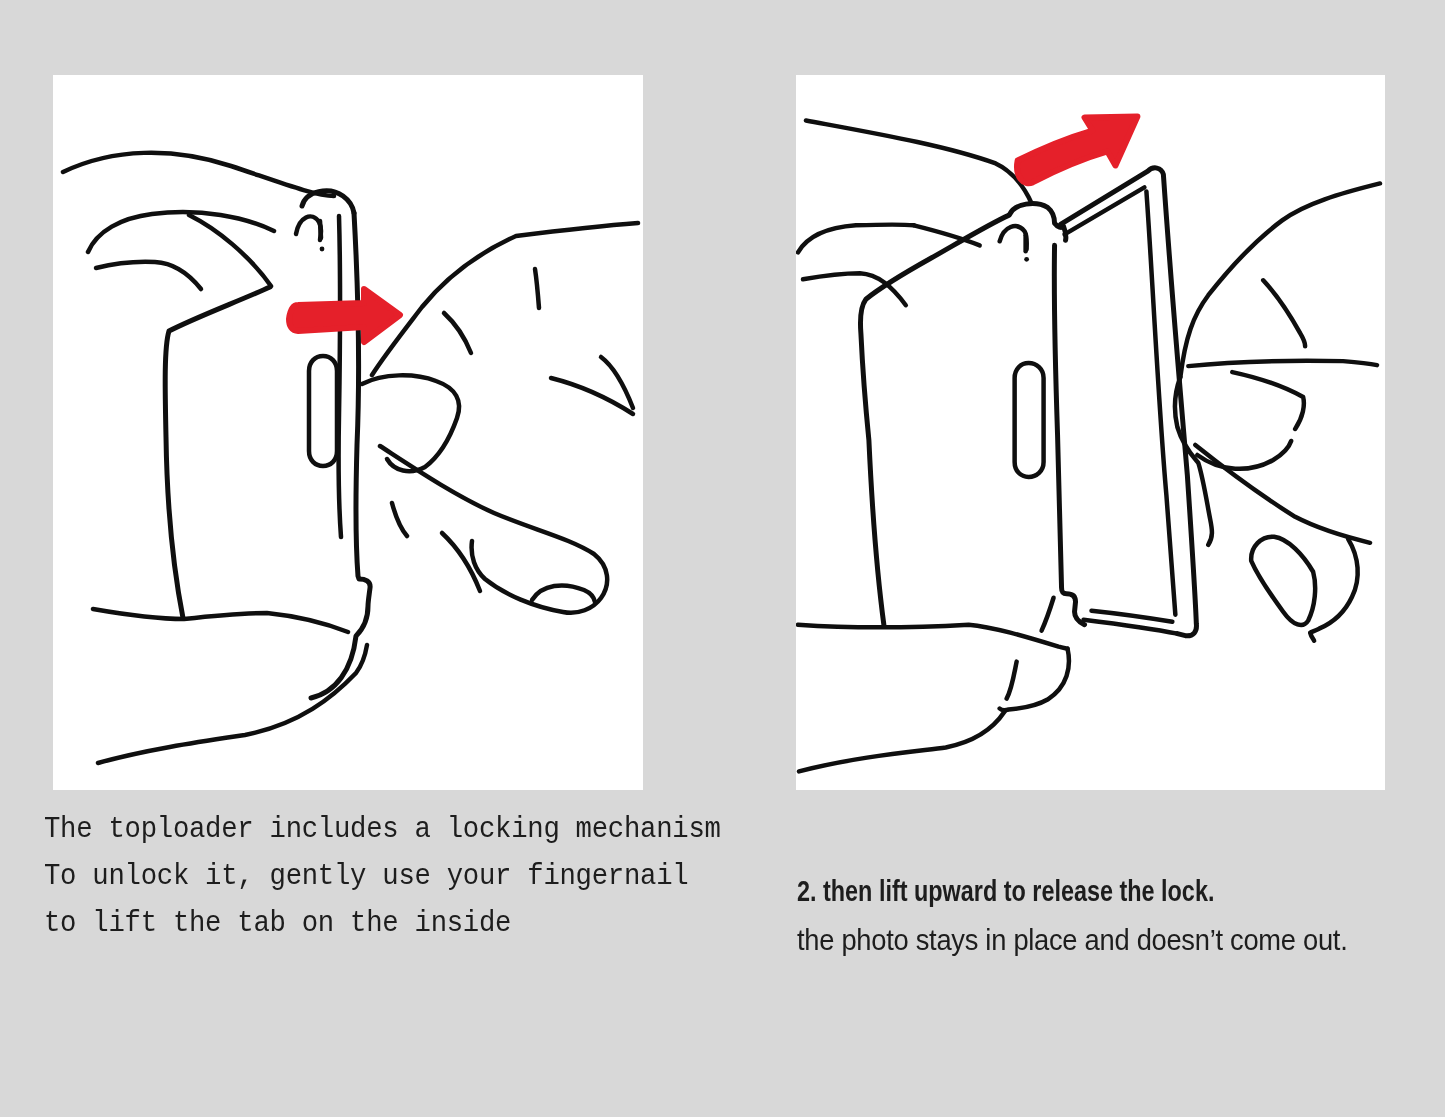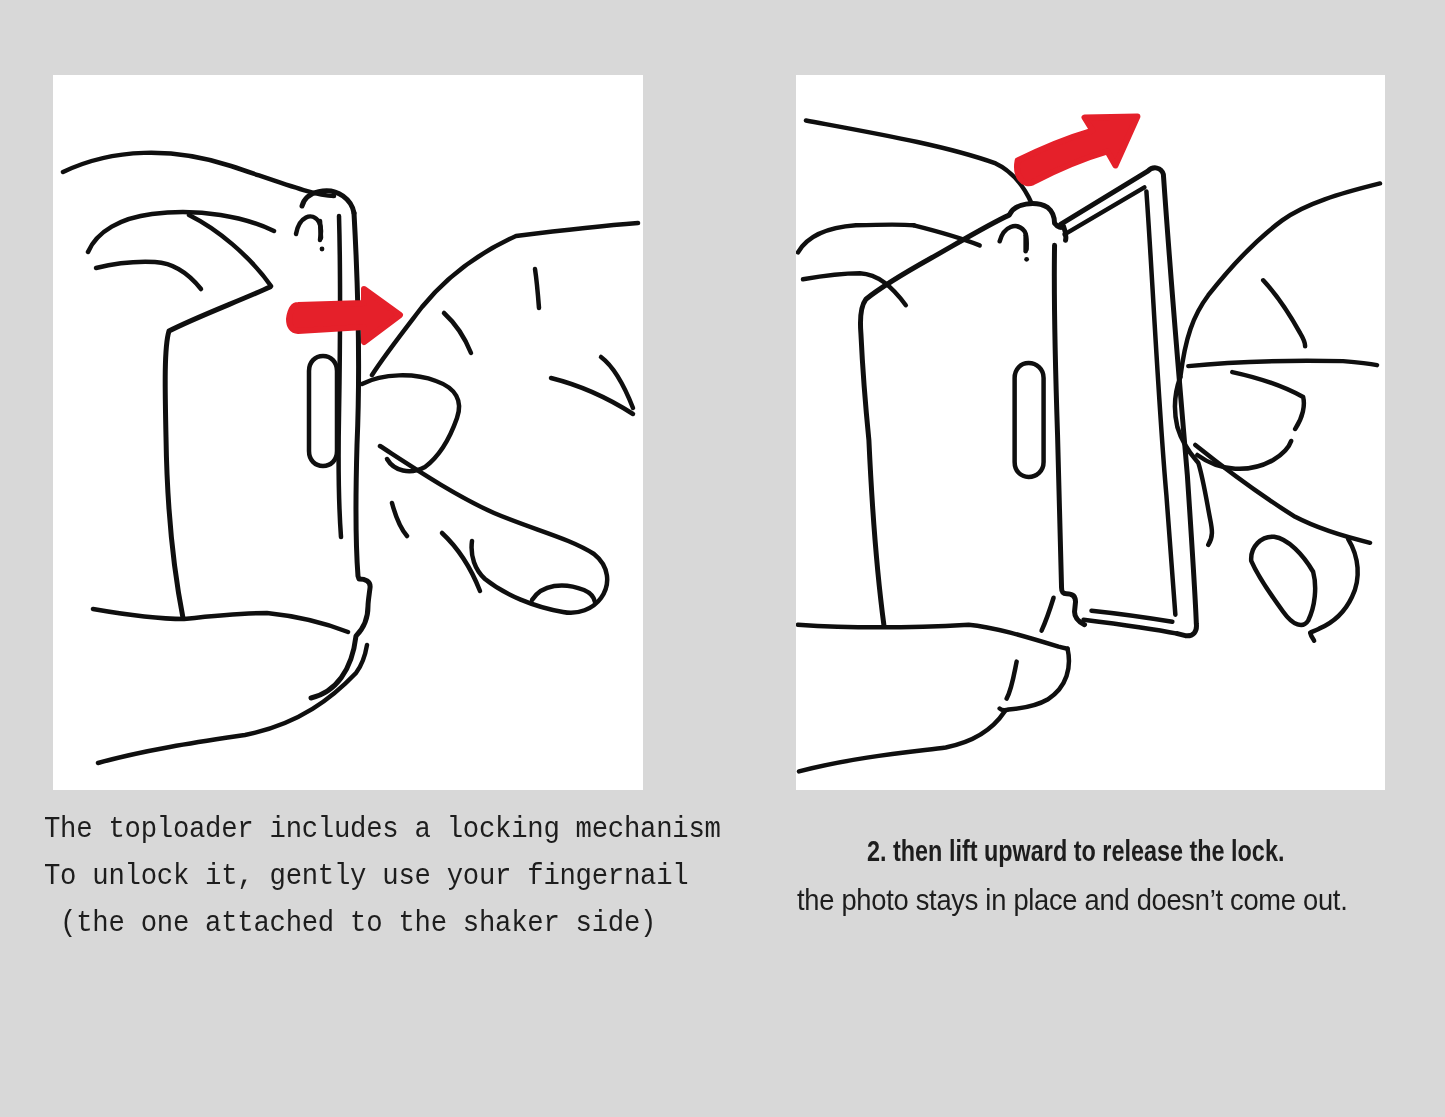"2. then lift upward to" div.caption { text-align: right -> none; top: 826px -> 866px }
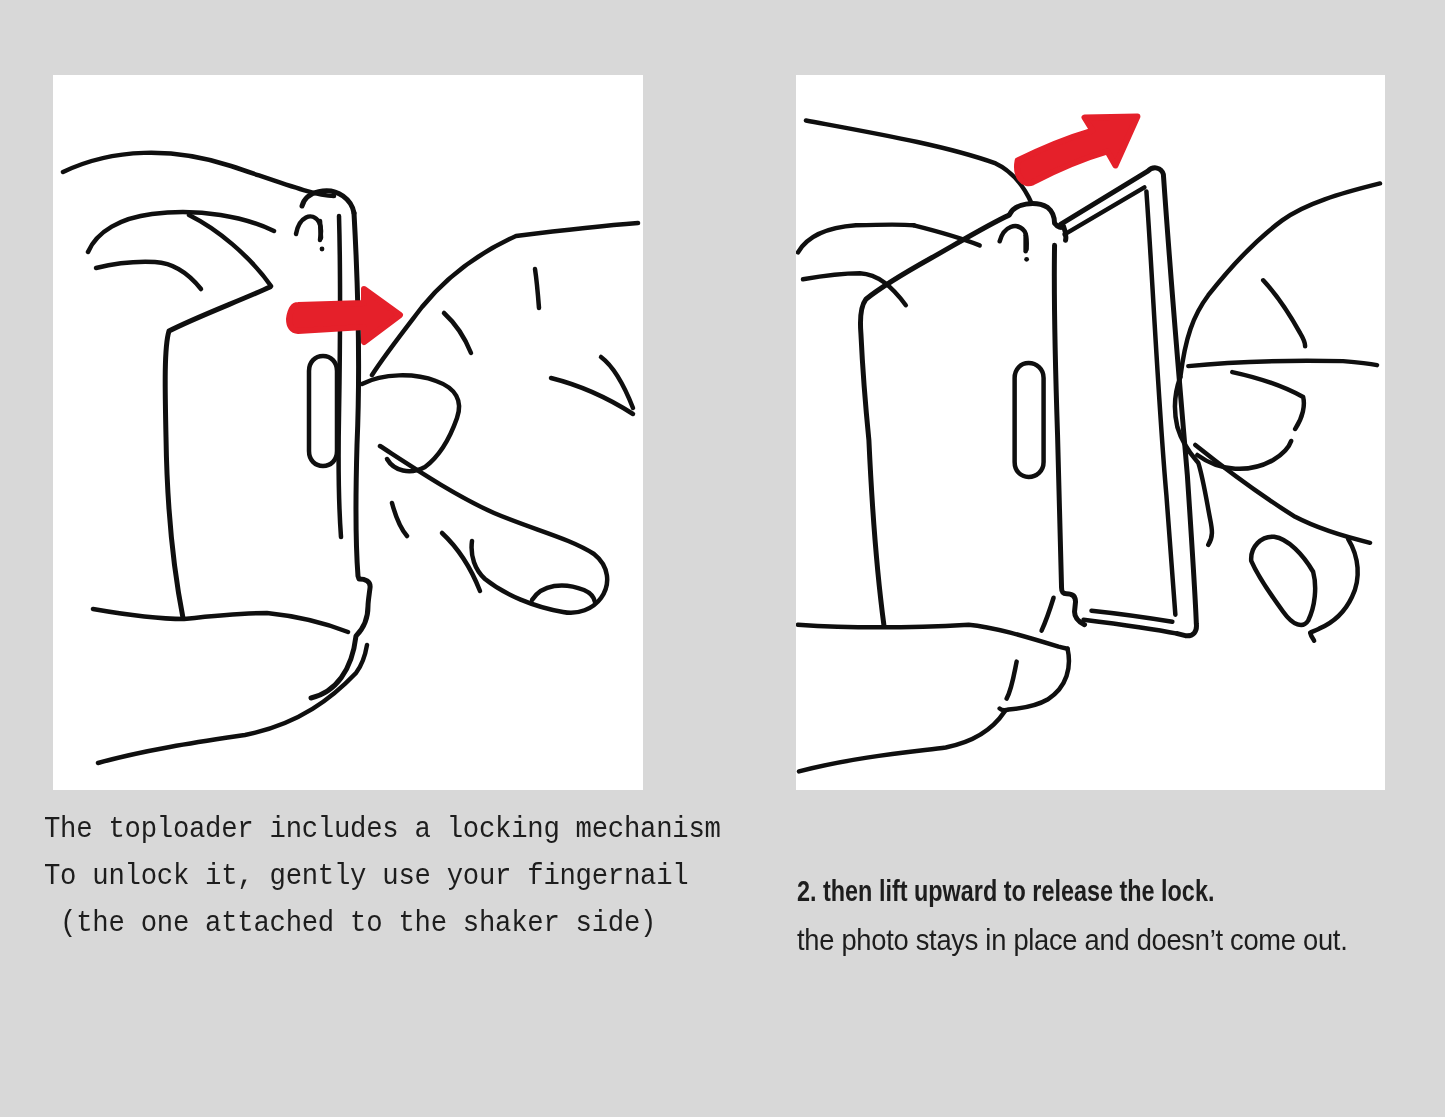"to lift the tab on" span.ln { html: none -> <span><span>to lift the tab on the inside</span></span> }
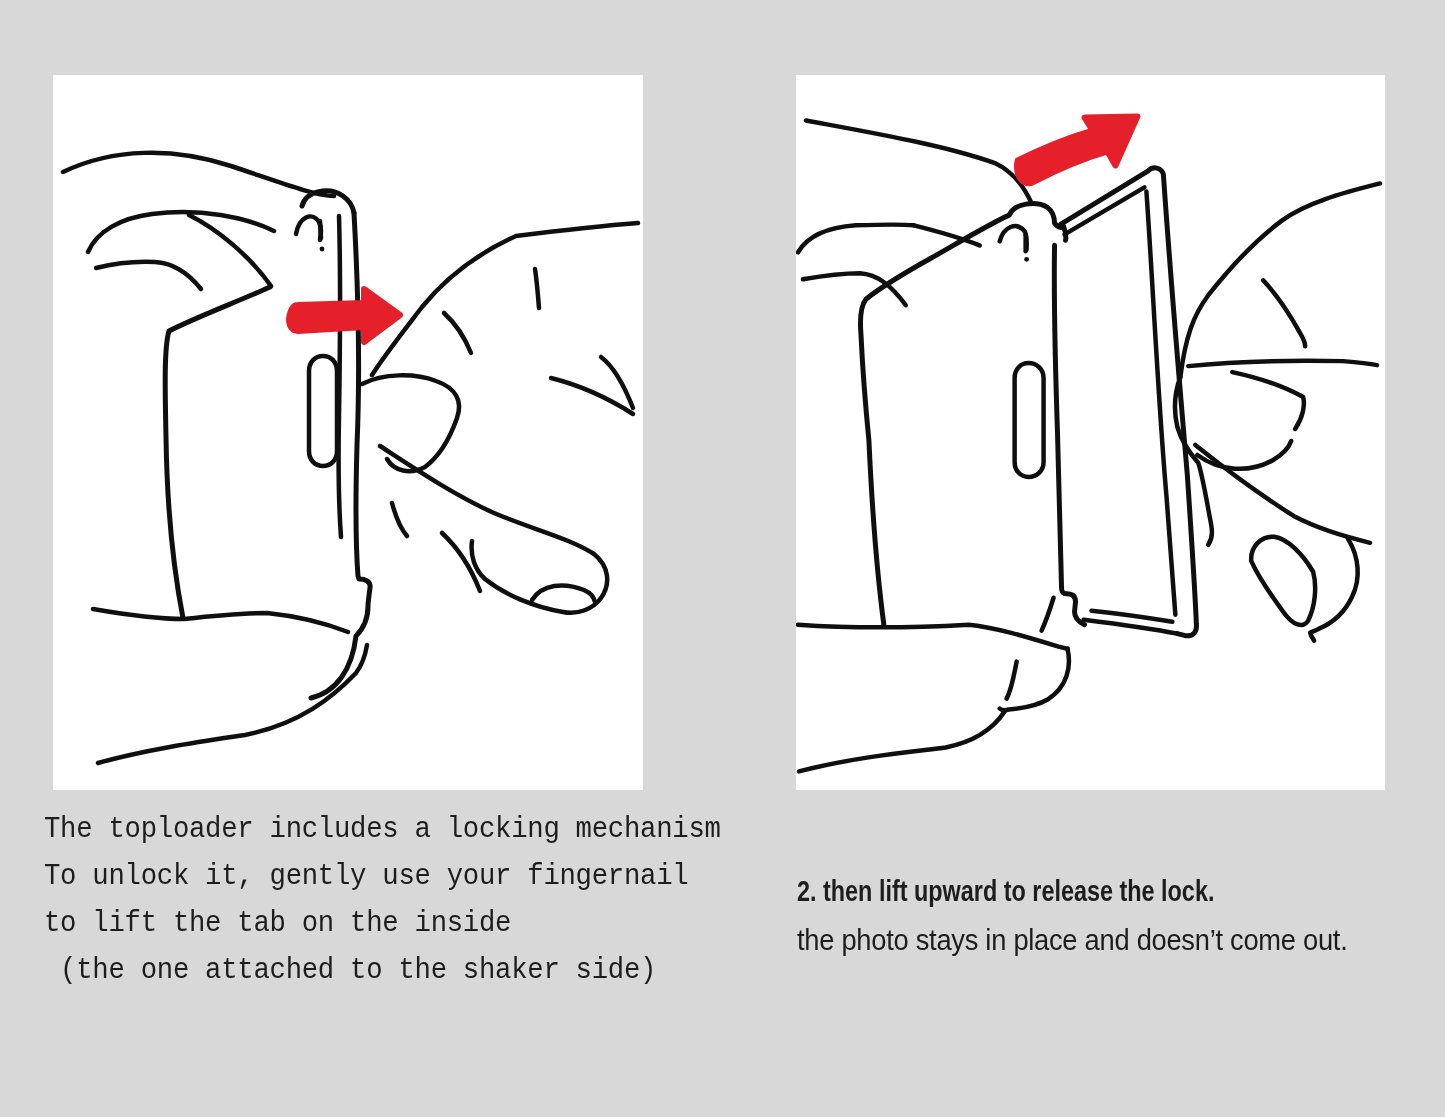"(the one attached to the" span.ln { html: <span><span> (the one attached to the shaker side)</span></span> -> none }
